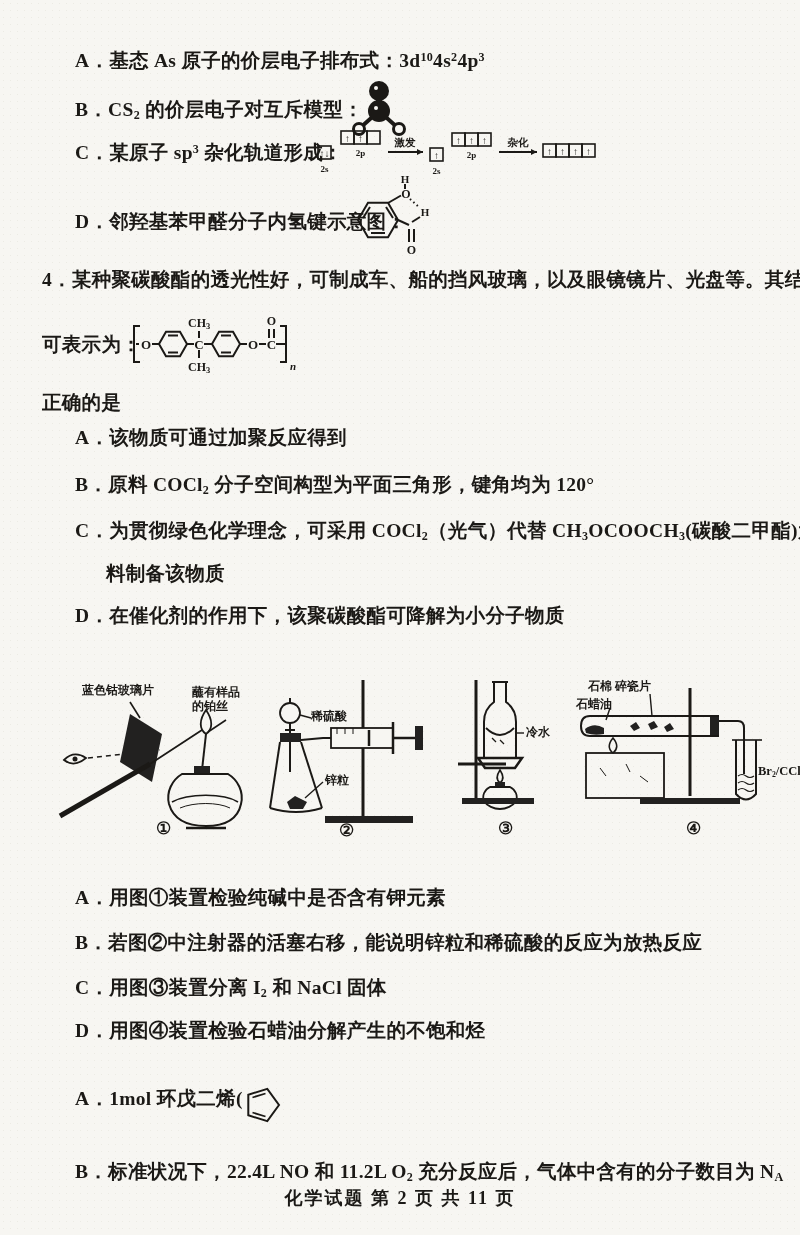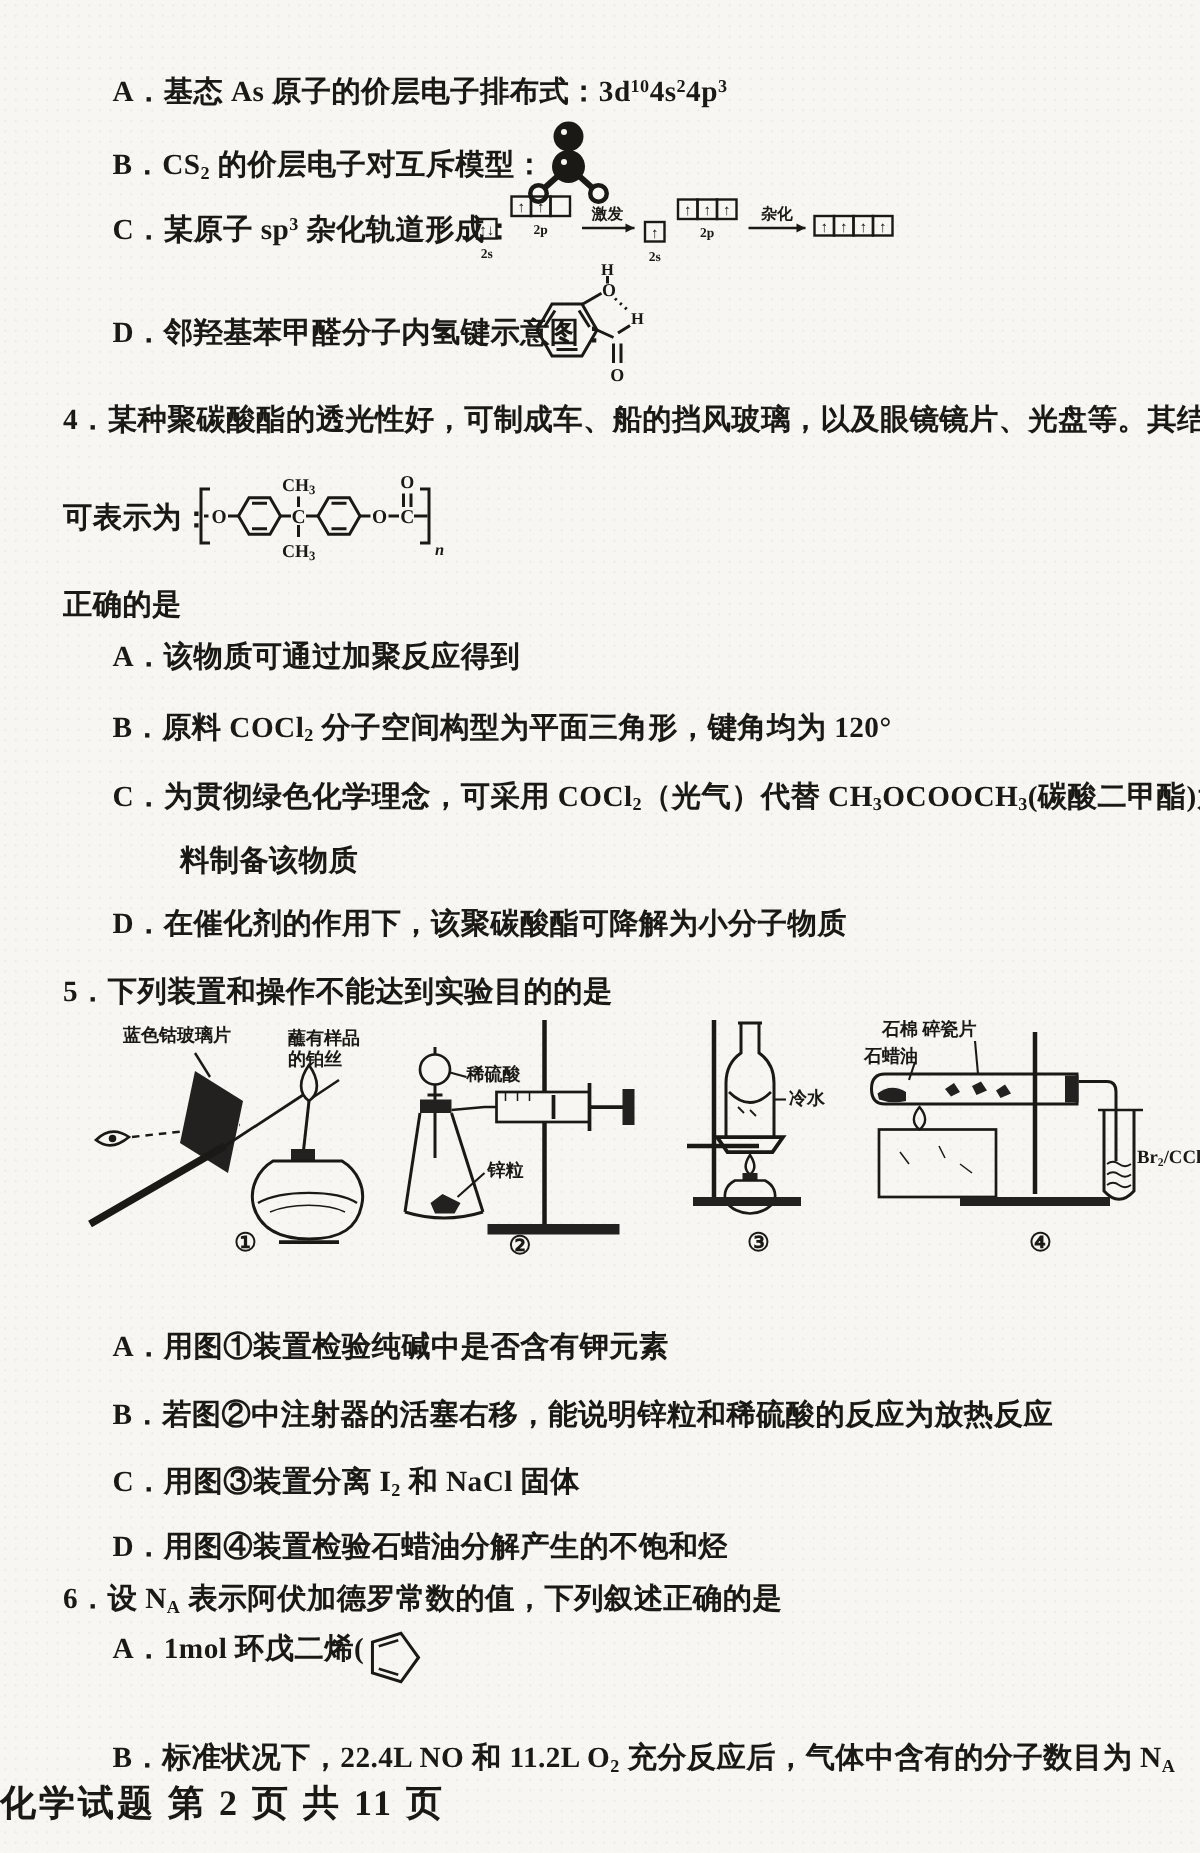"料制备该物质" div.t { left: 120px -> 106px }
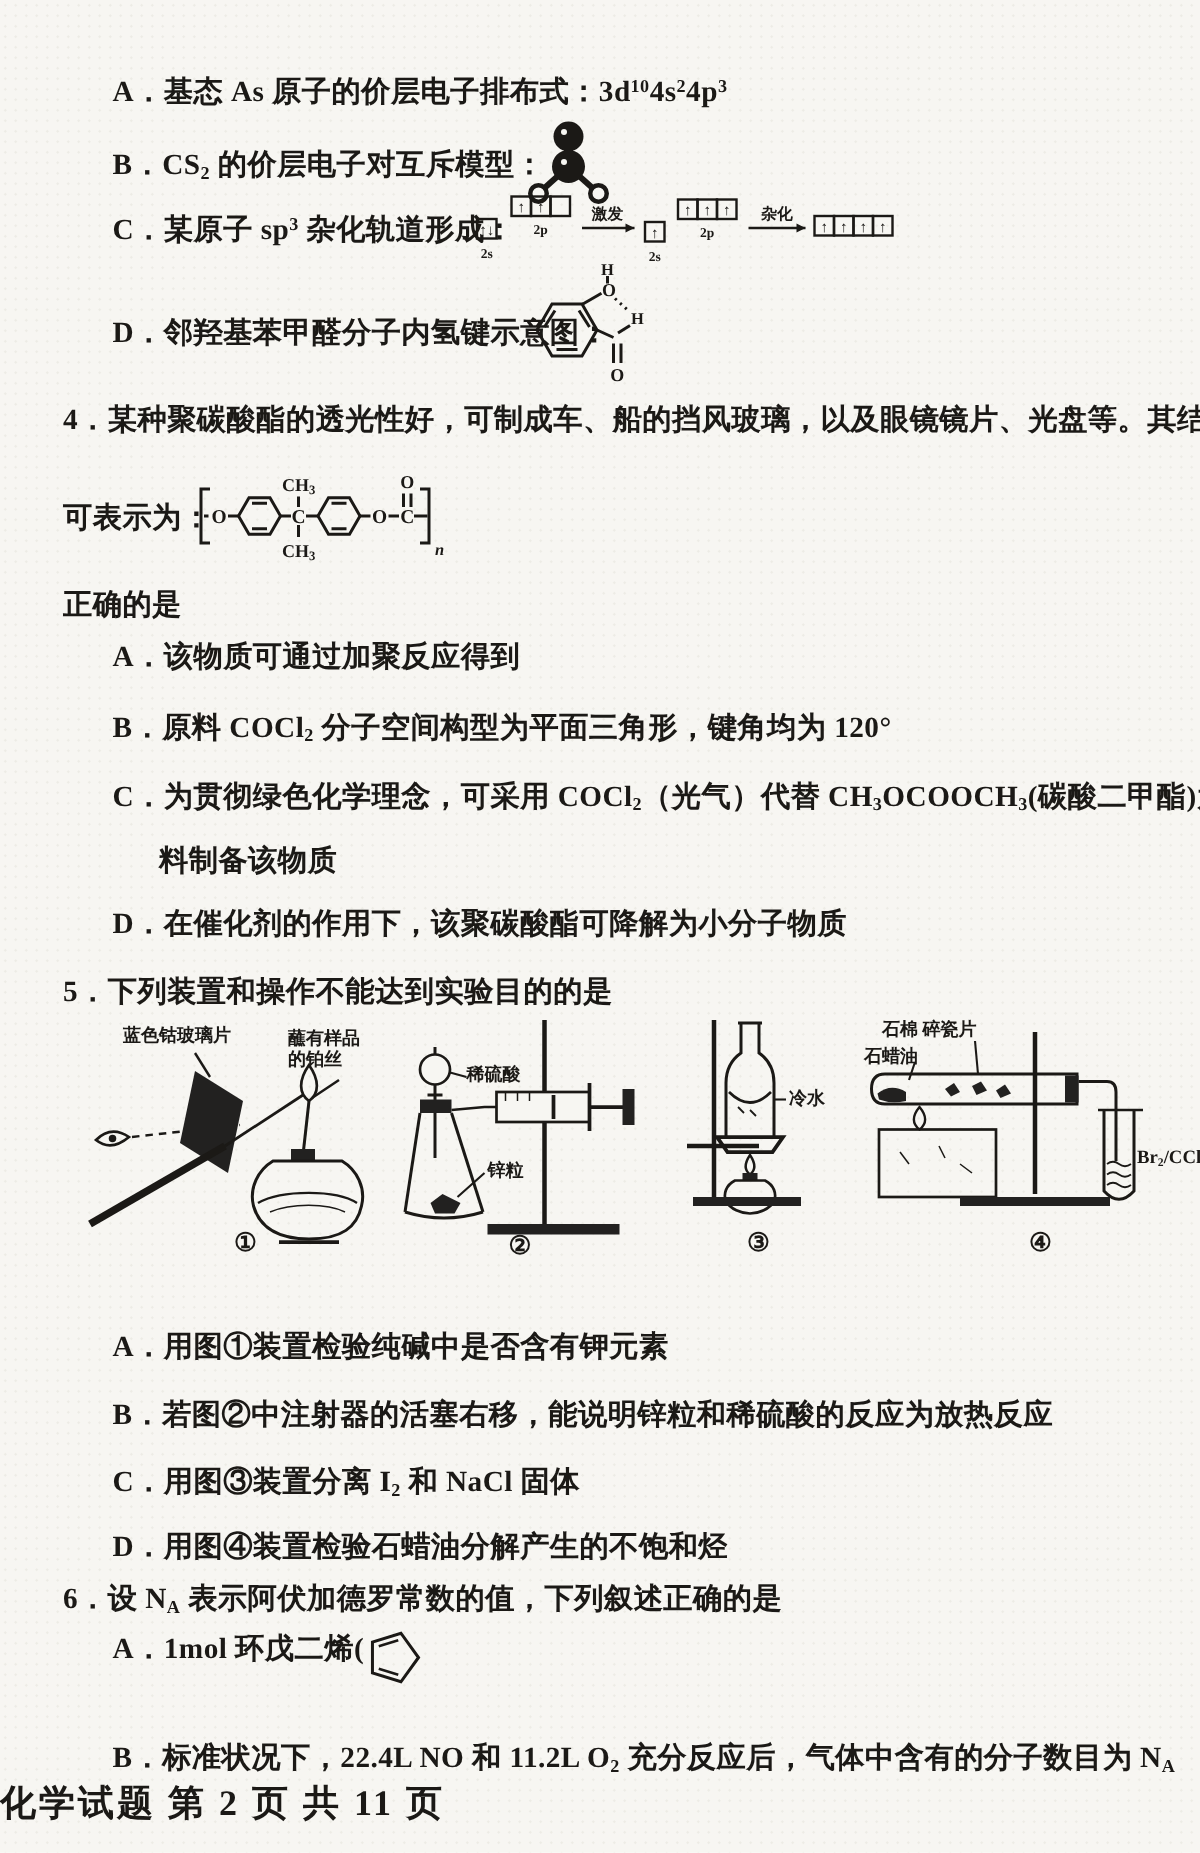"5．下列装置和操作不能达到实验目的的是" div.t { html: <div>5．下列装置和操作不能达到实验目的的是</div> -> none }
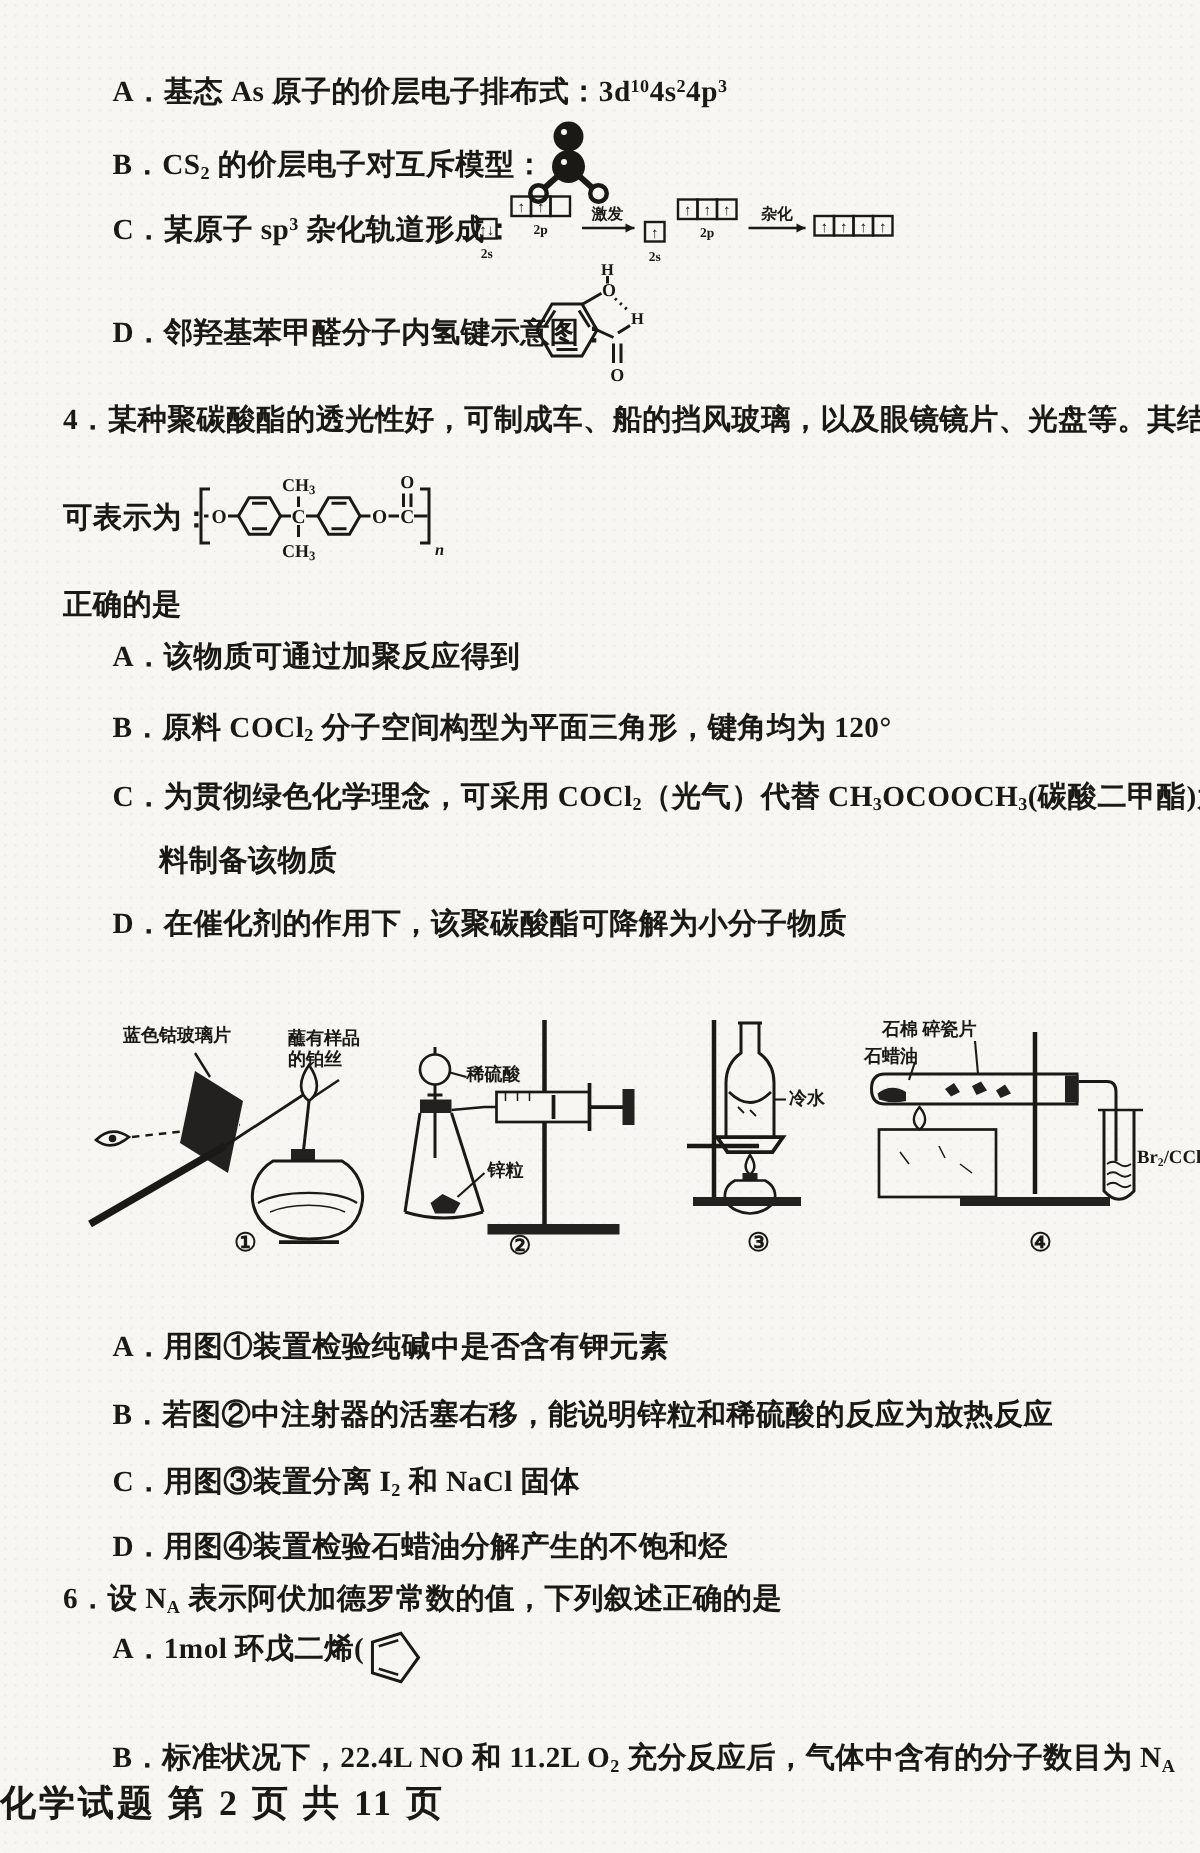"6．设 NA 表示阿伏加德罗常数的值，下列叙述正确的是" div.t { html: <div><span>6．设 N</span><sub>A</sub><span> 表示阿伏加德罗常数的值，下列叙述正确的是</span></div> -> none }
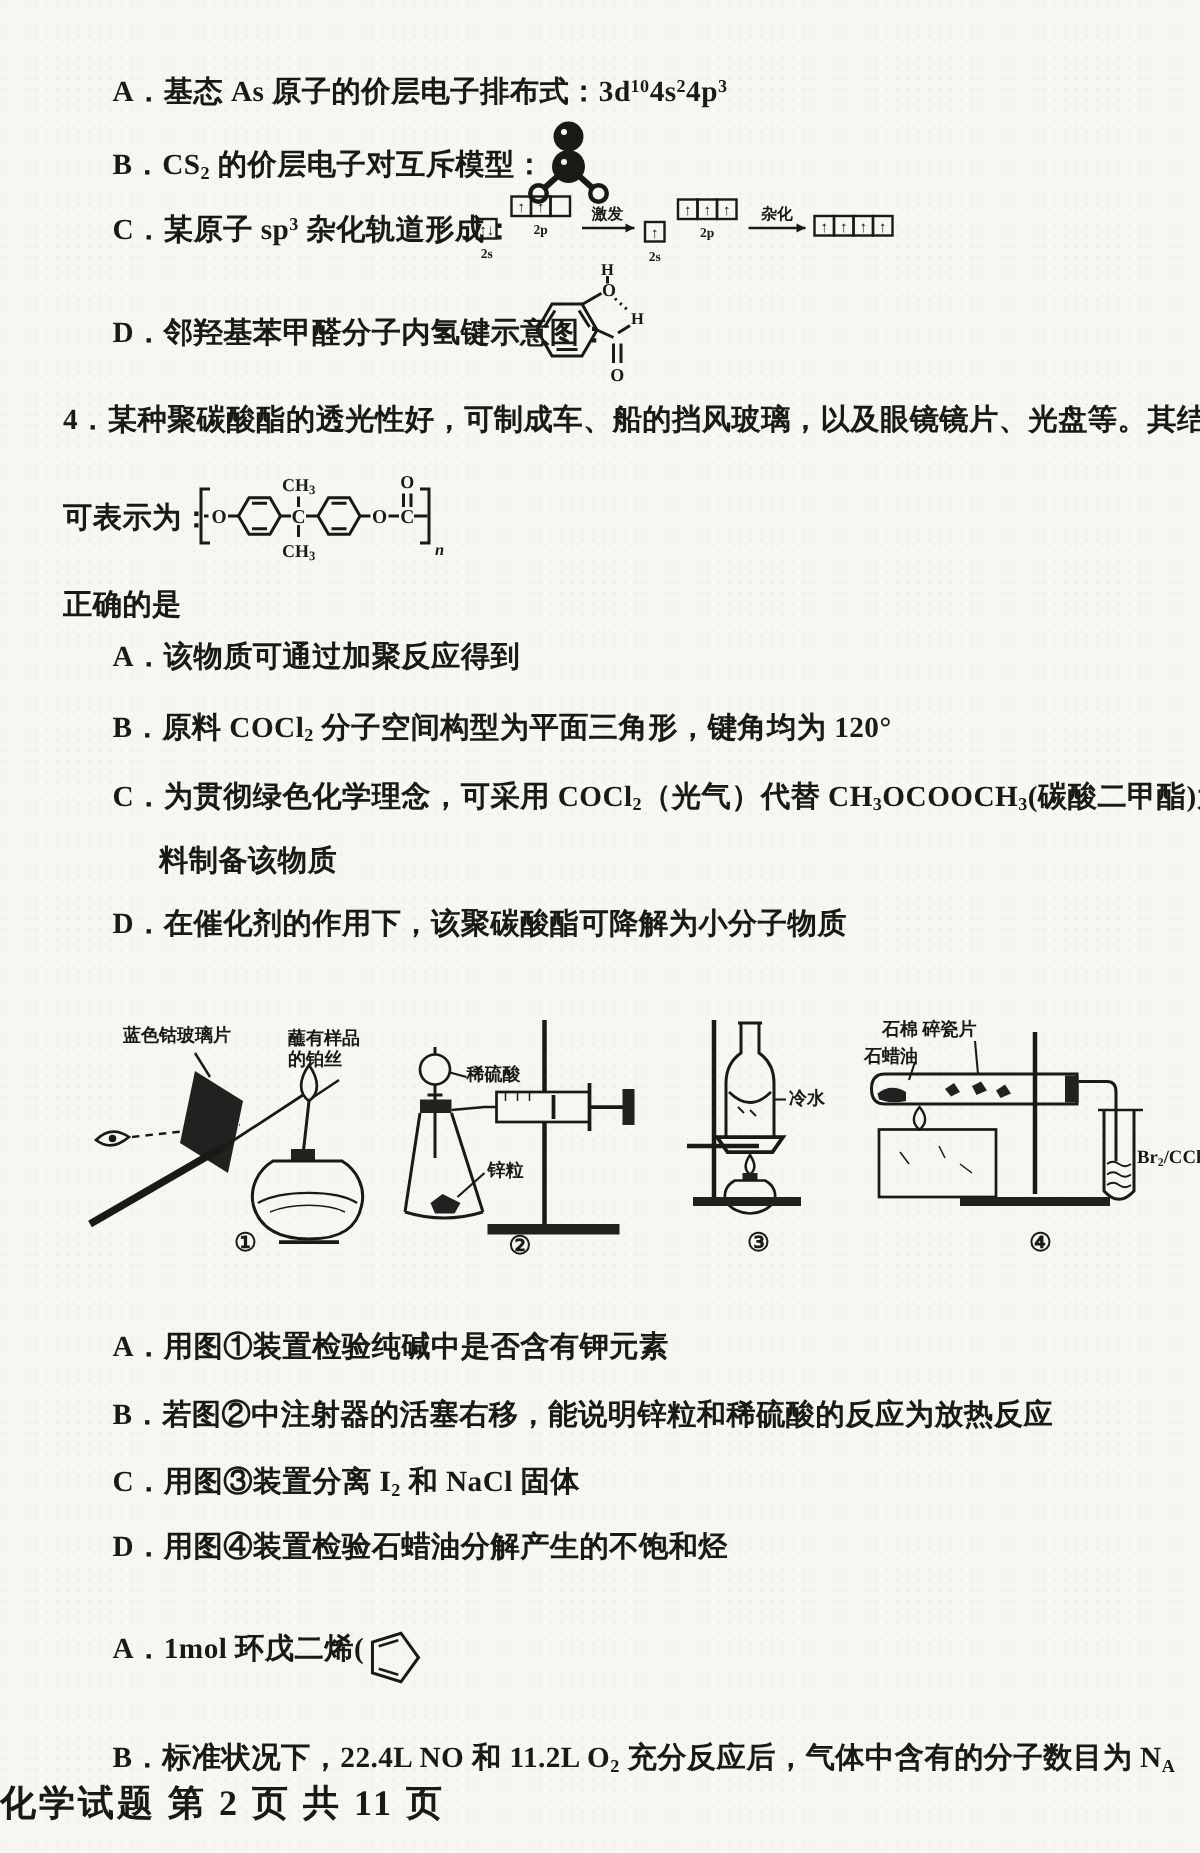"化学试题 第 2 页 共" .footer { font-size: 24px -> 18px; text-align: none -> center }
